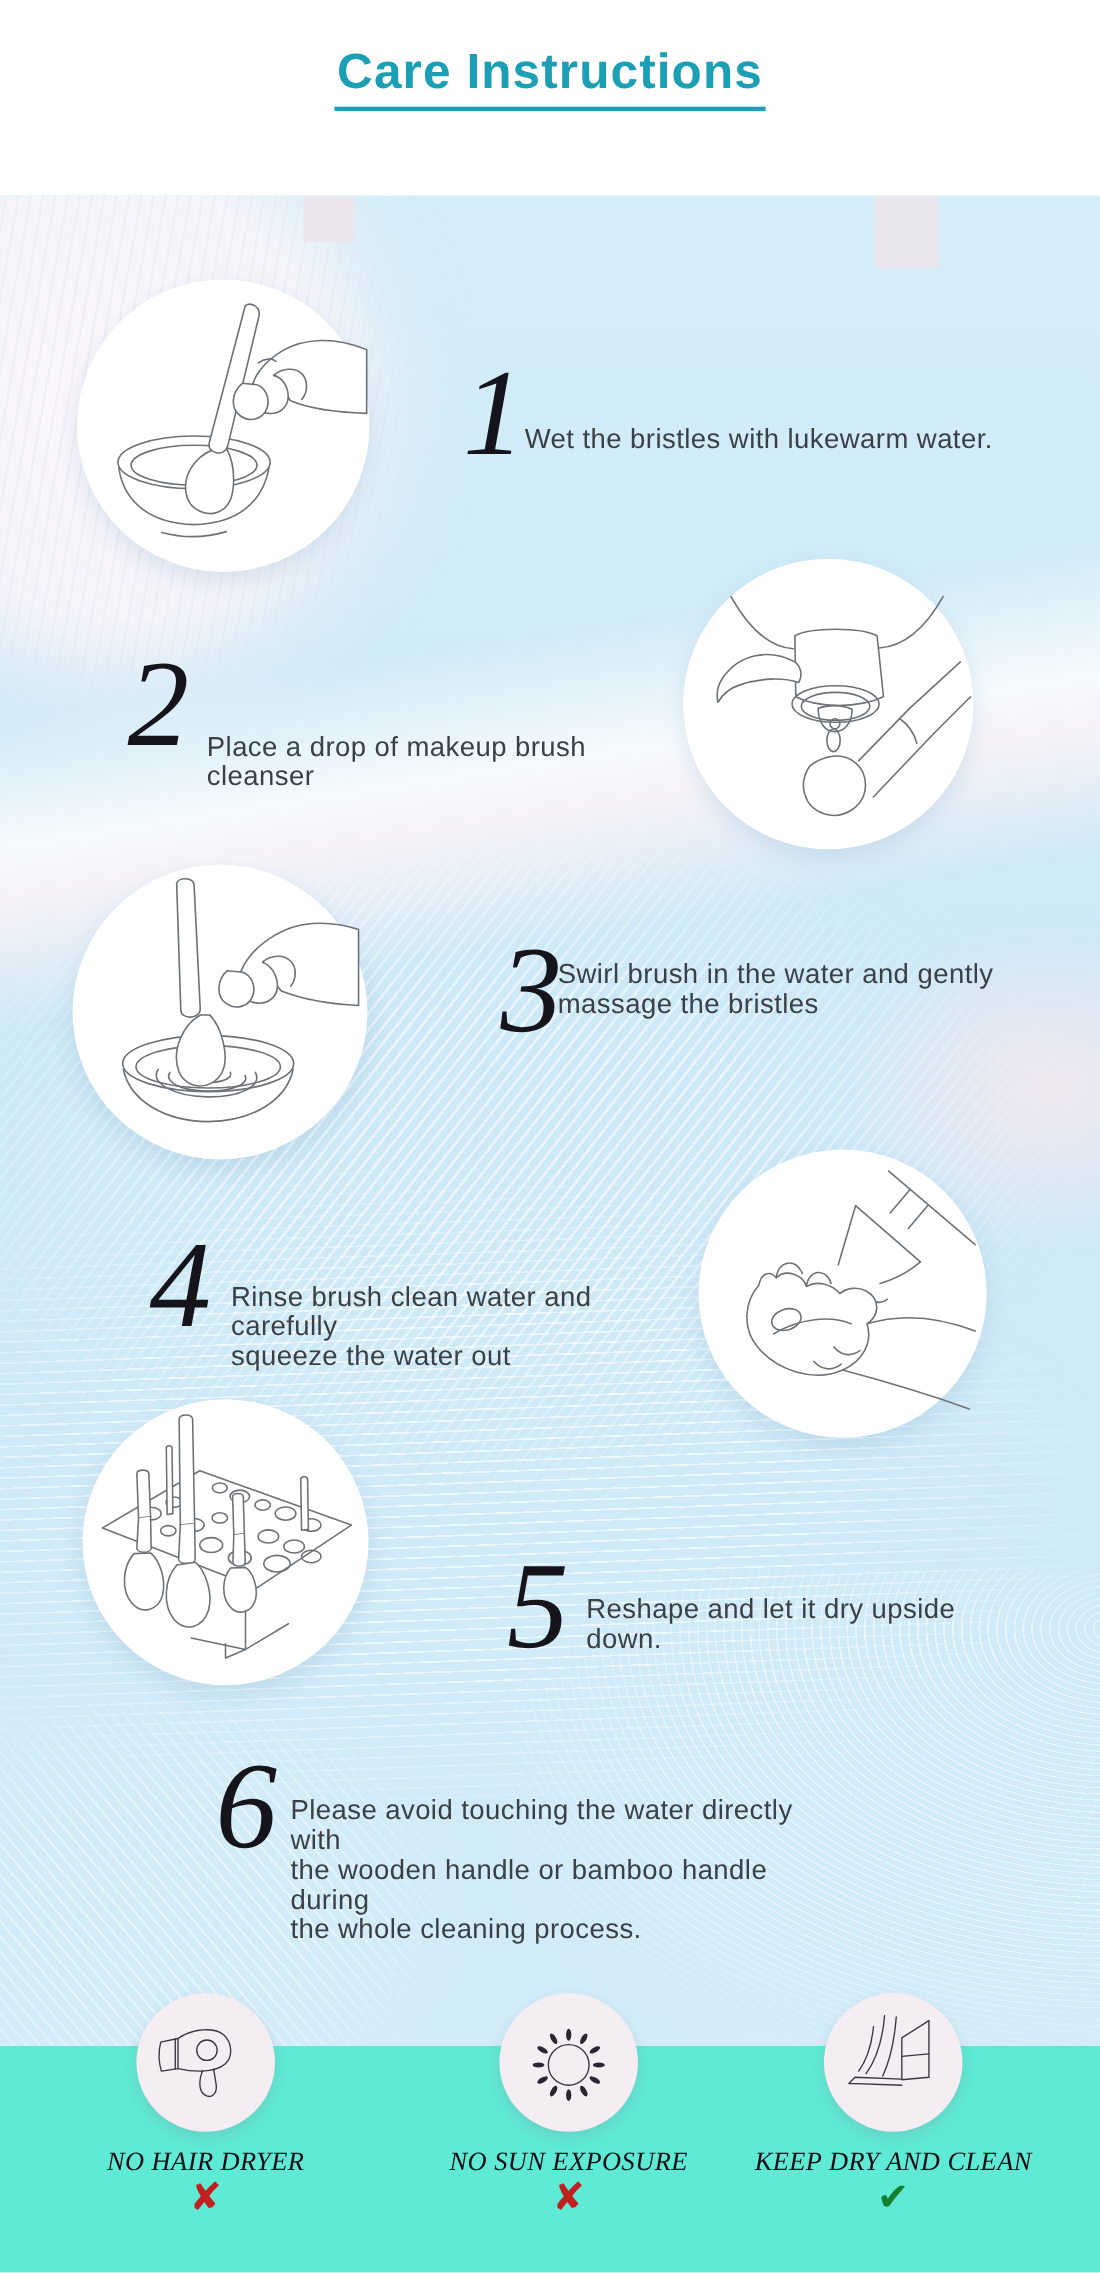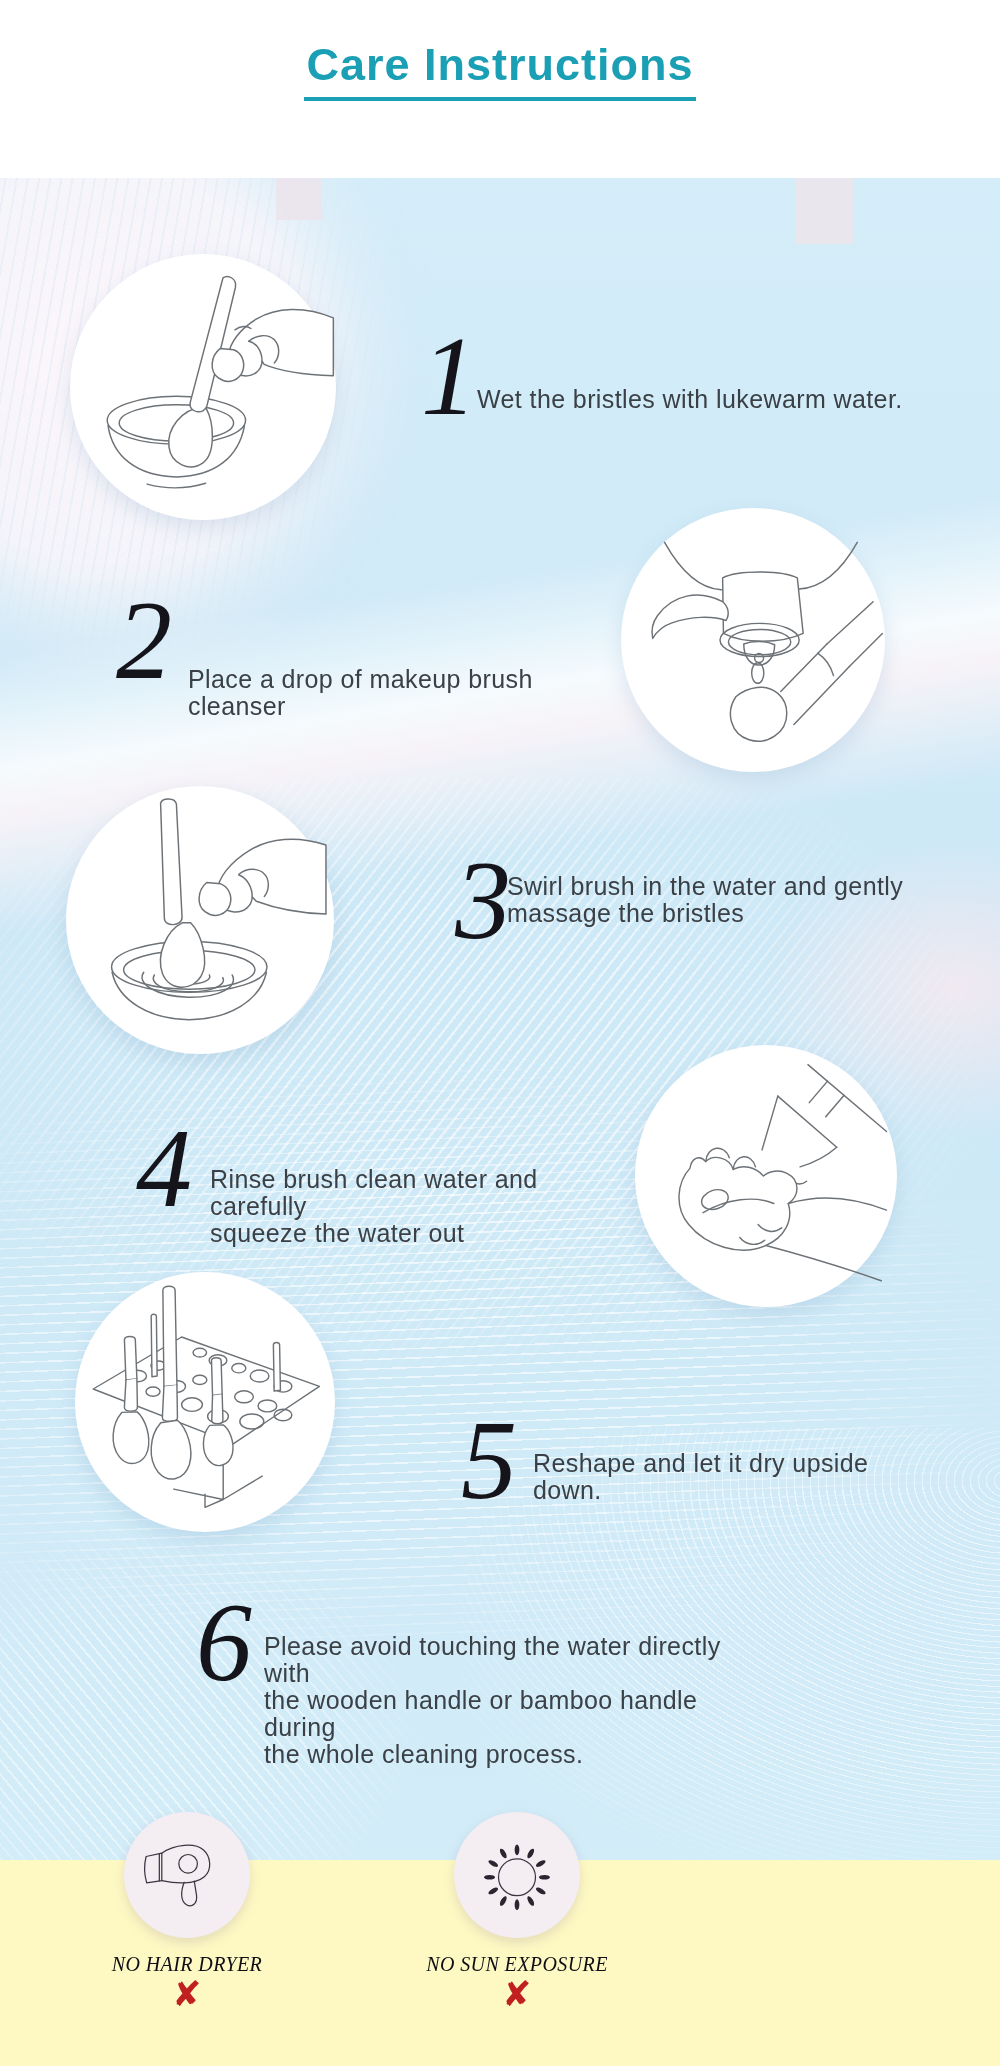"Care Instructions" .page { background: #fef9c3 -> #5eead4 }
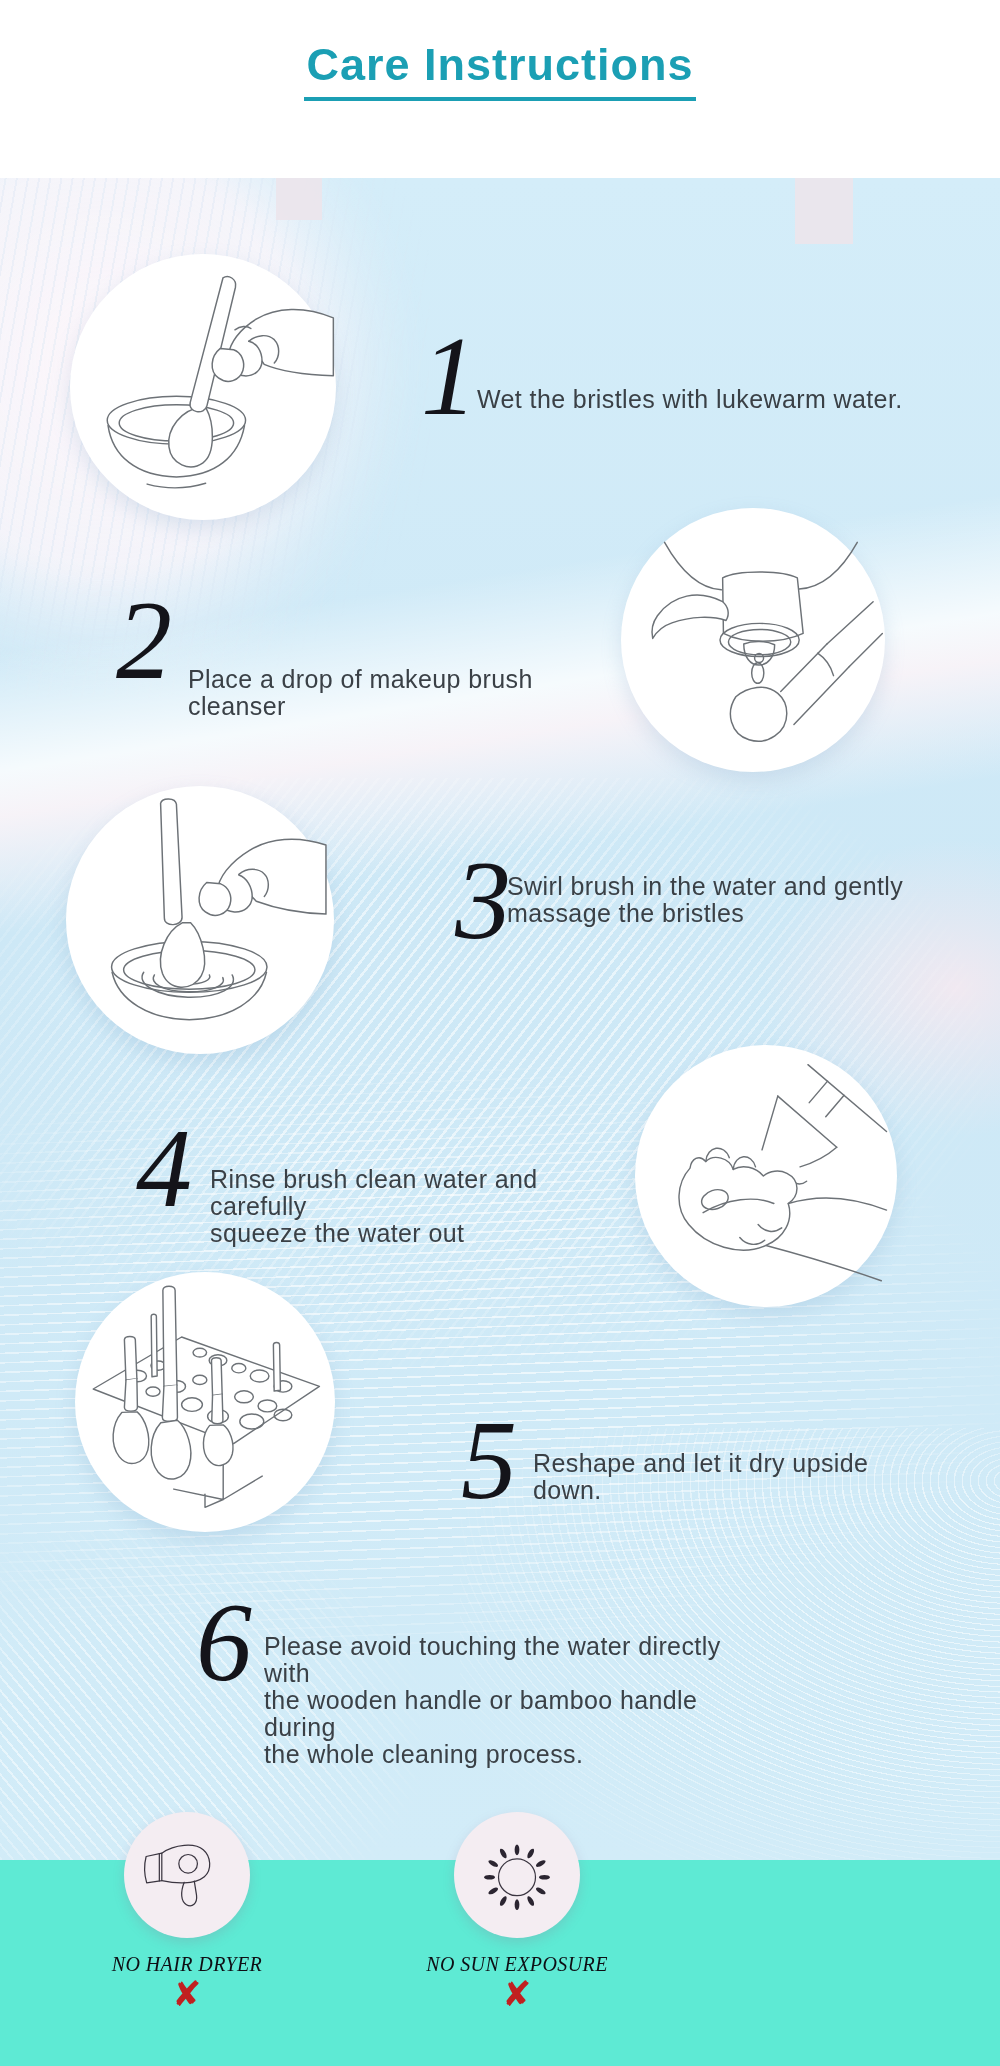"NO HAIR DRYER" .care-label { font-size: 20px -> 24px }
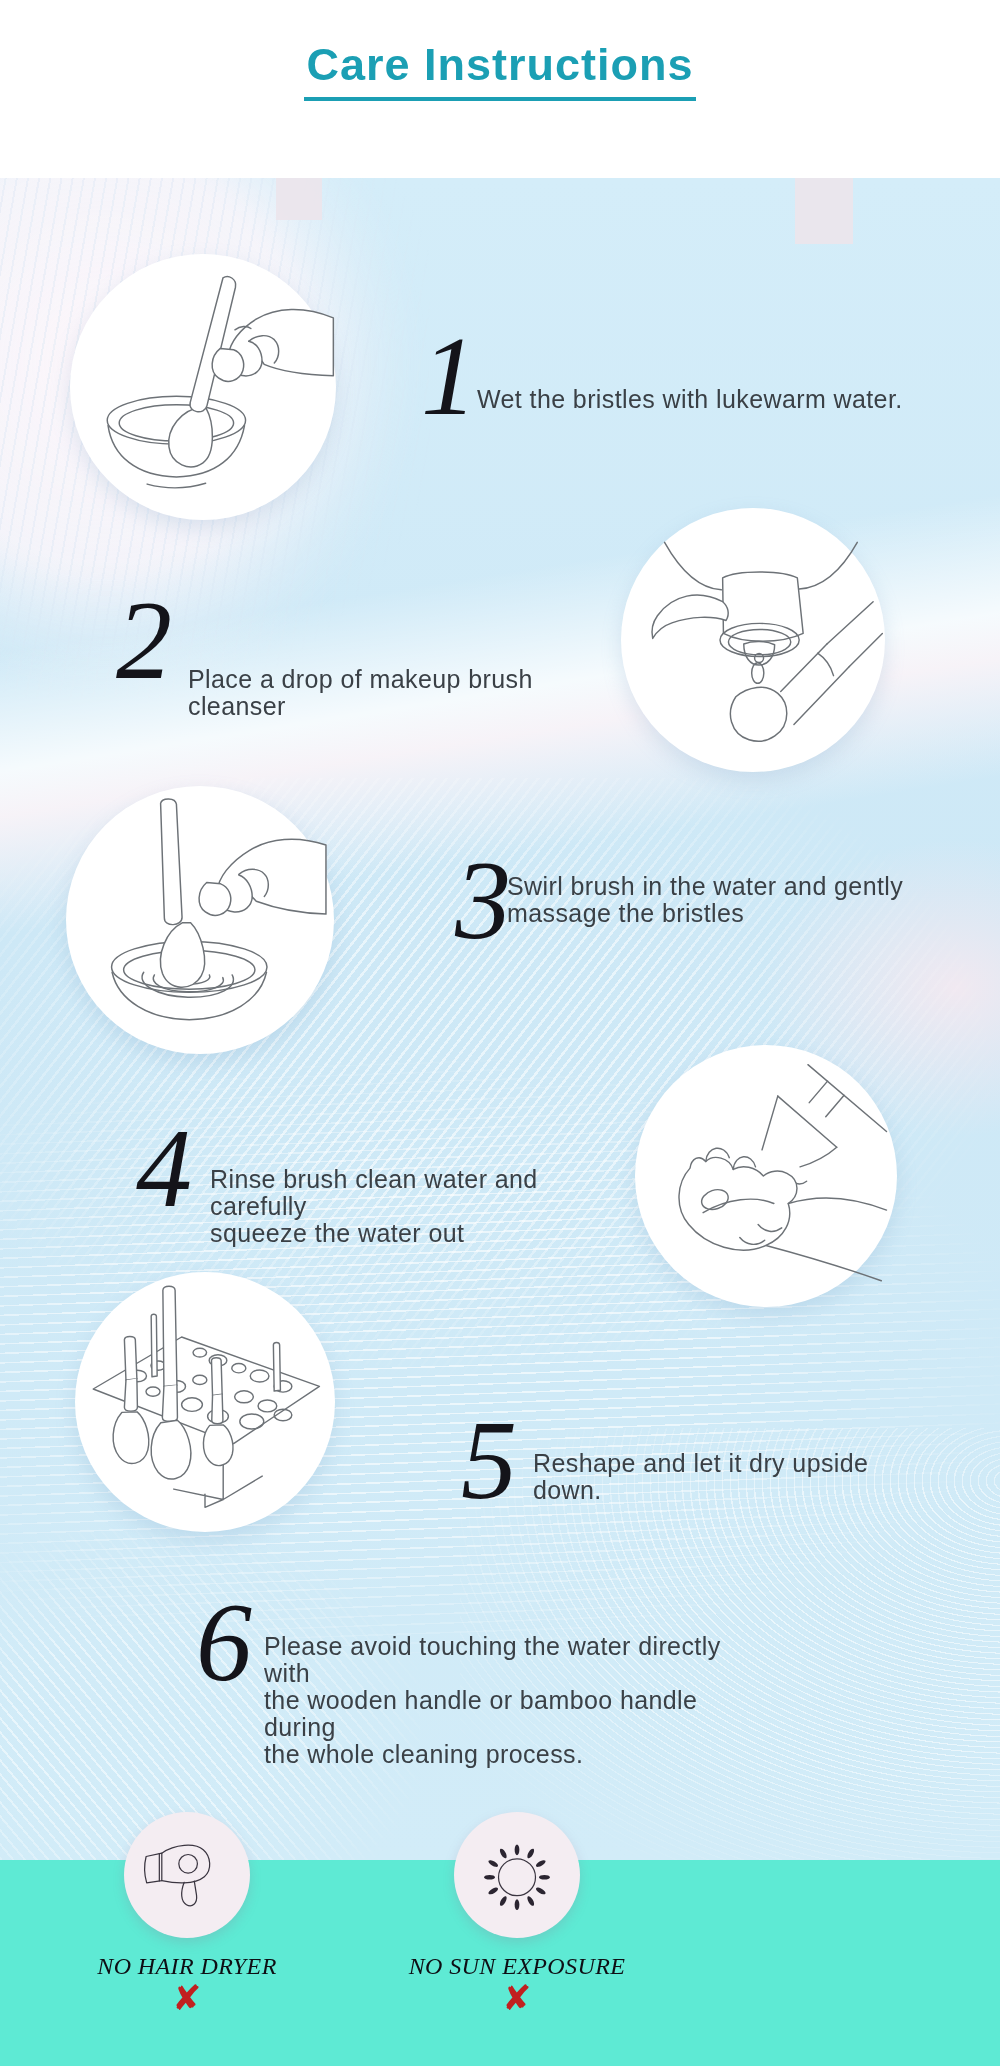"KEEP DRY AND CLEAN" div.care { html: none -> <div> <div> <svg> <g> <path></path> <path></path> <path></path> <path></path> <path></path> <path></path> </g> </svg> </div> <div>KEEP DRY AND CLEAN</div> <div>✔</div> </div> }
